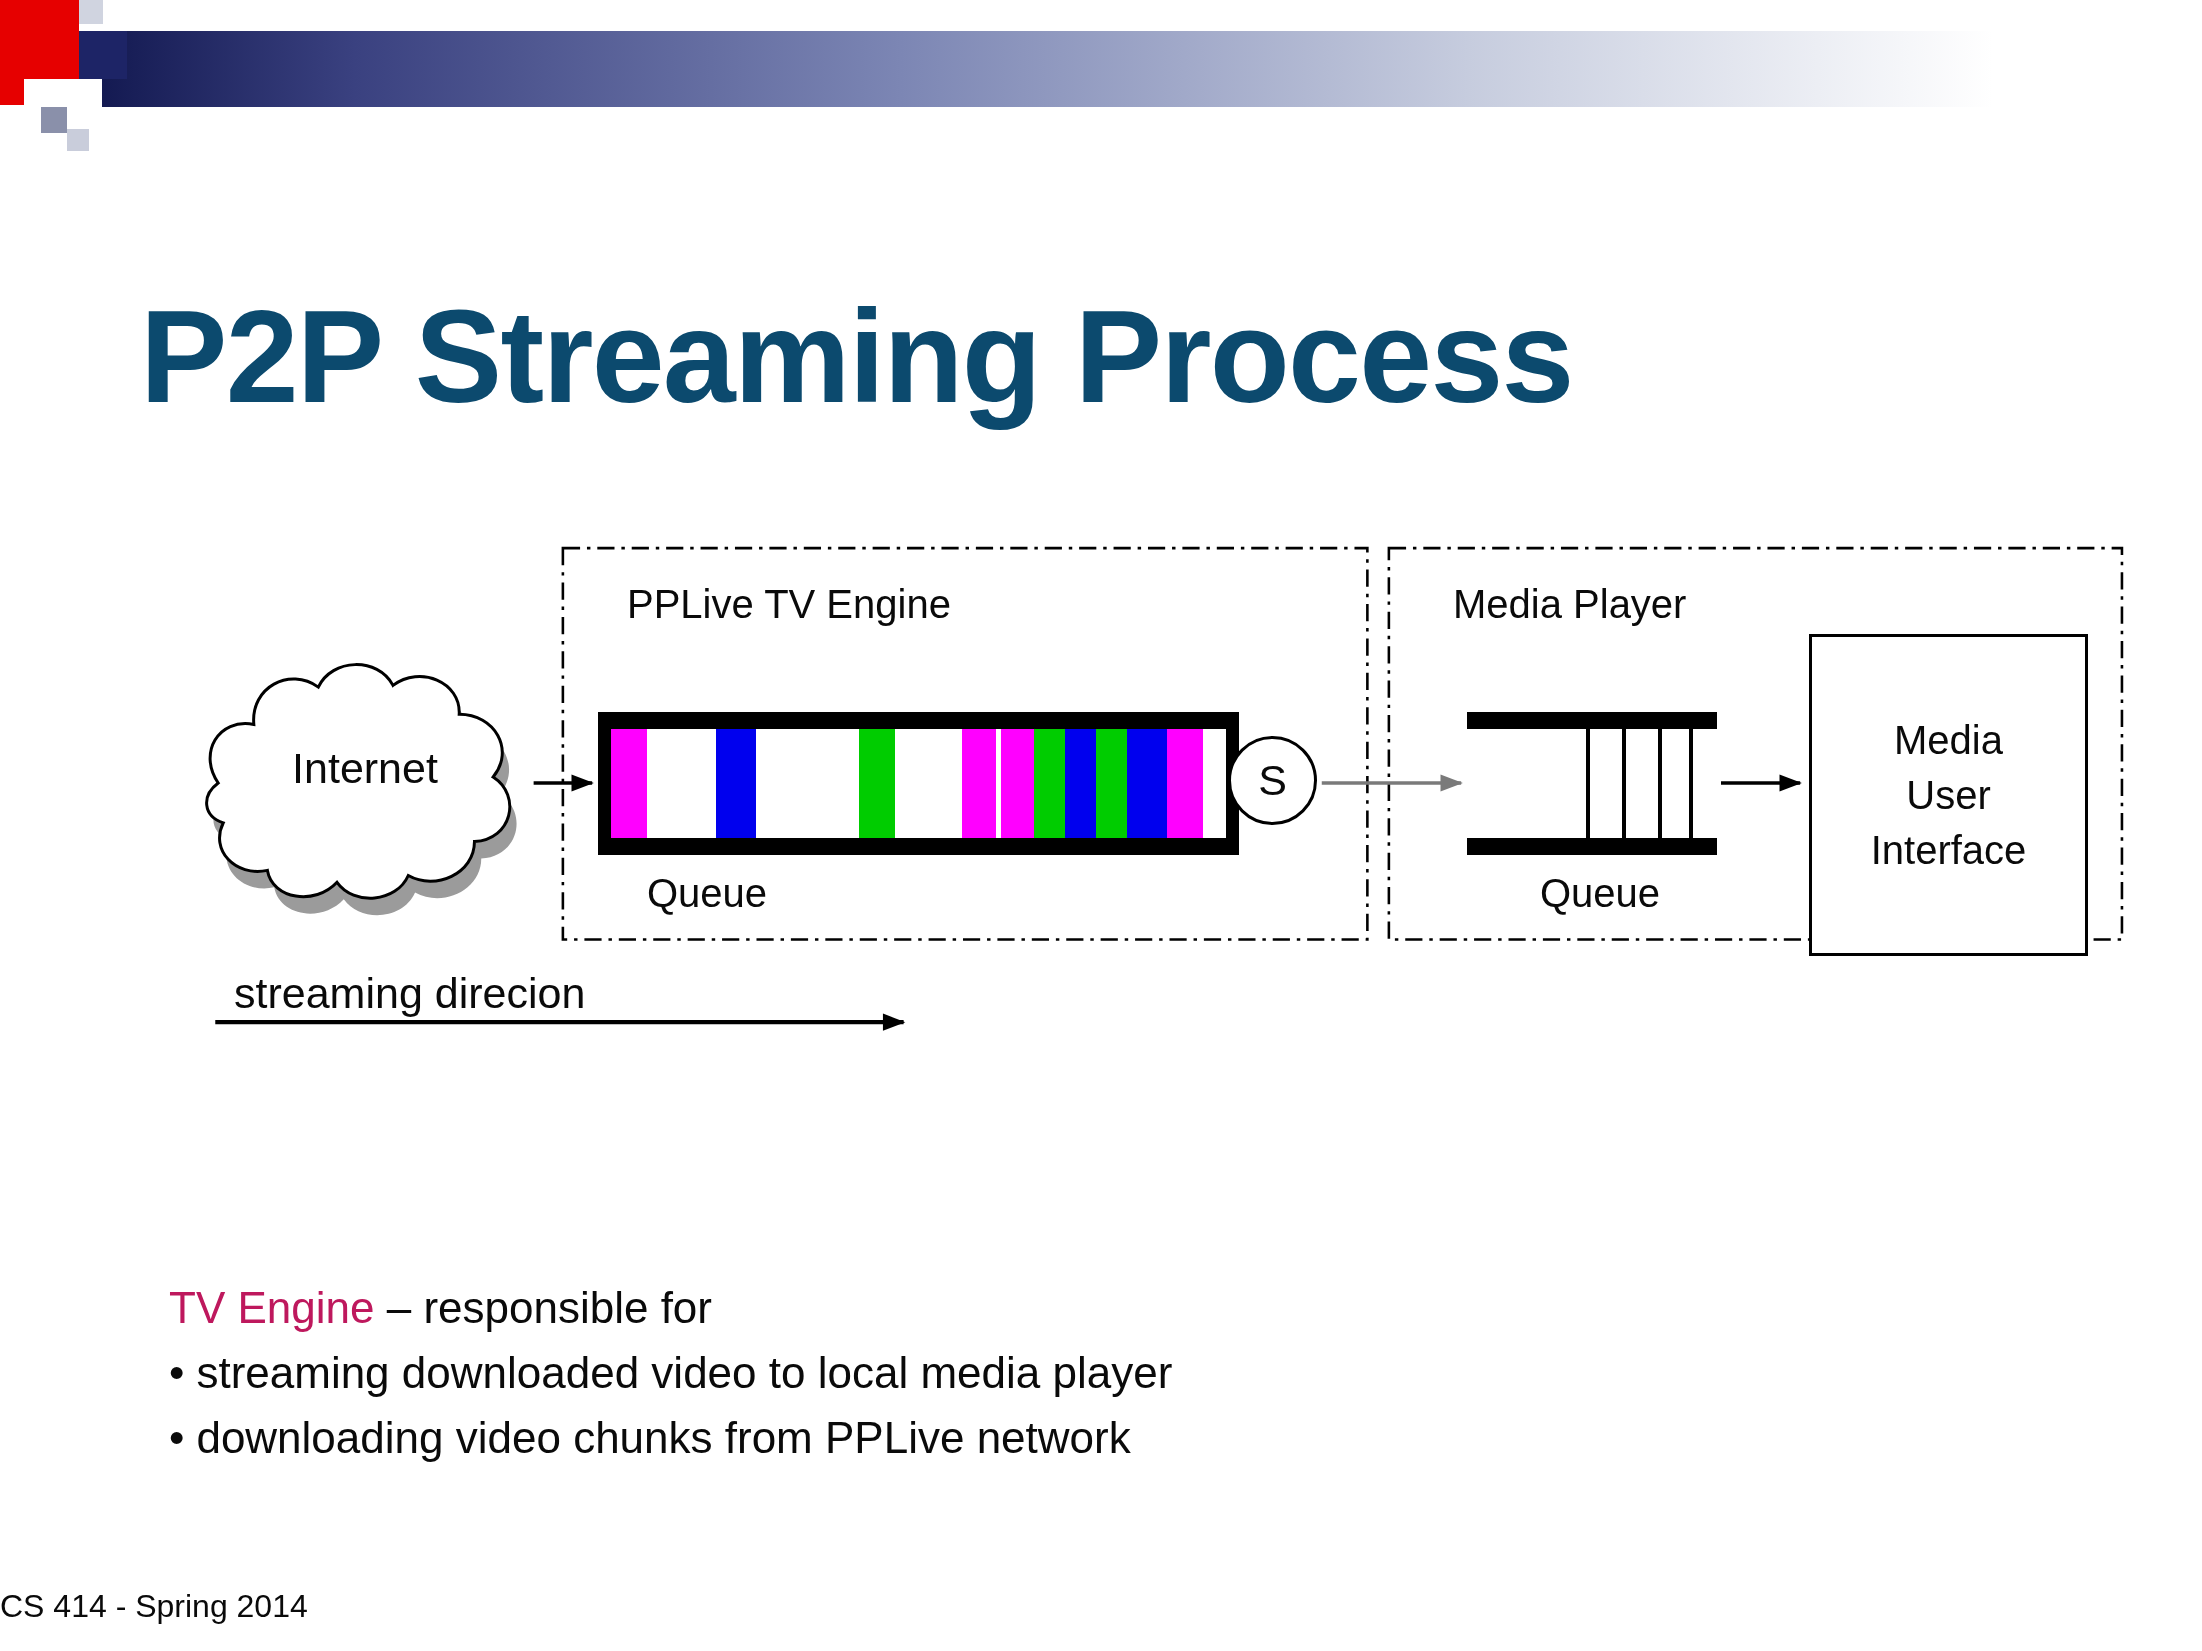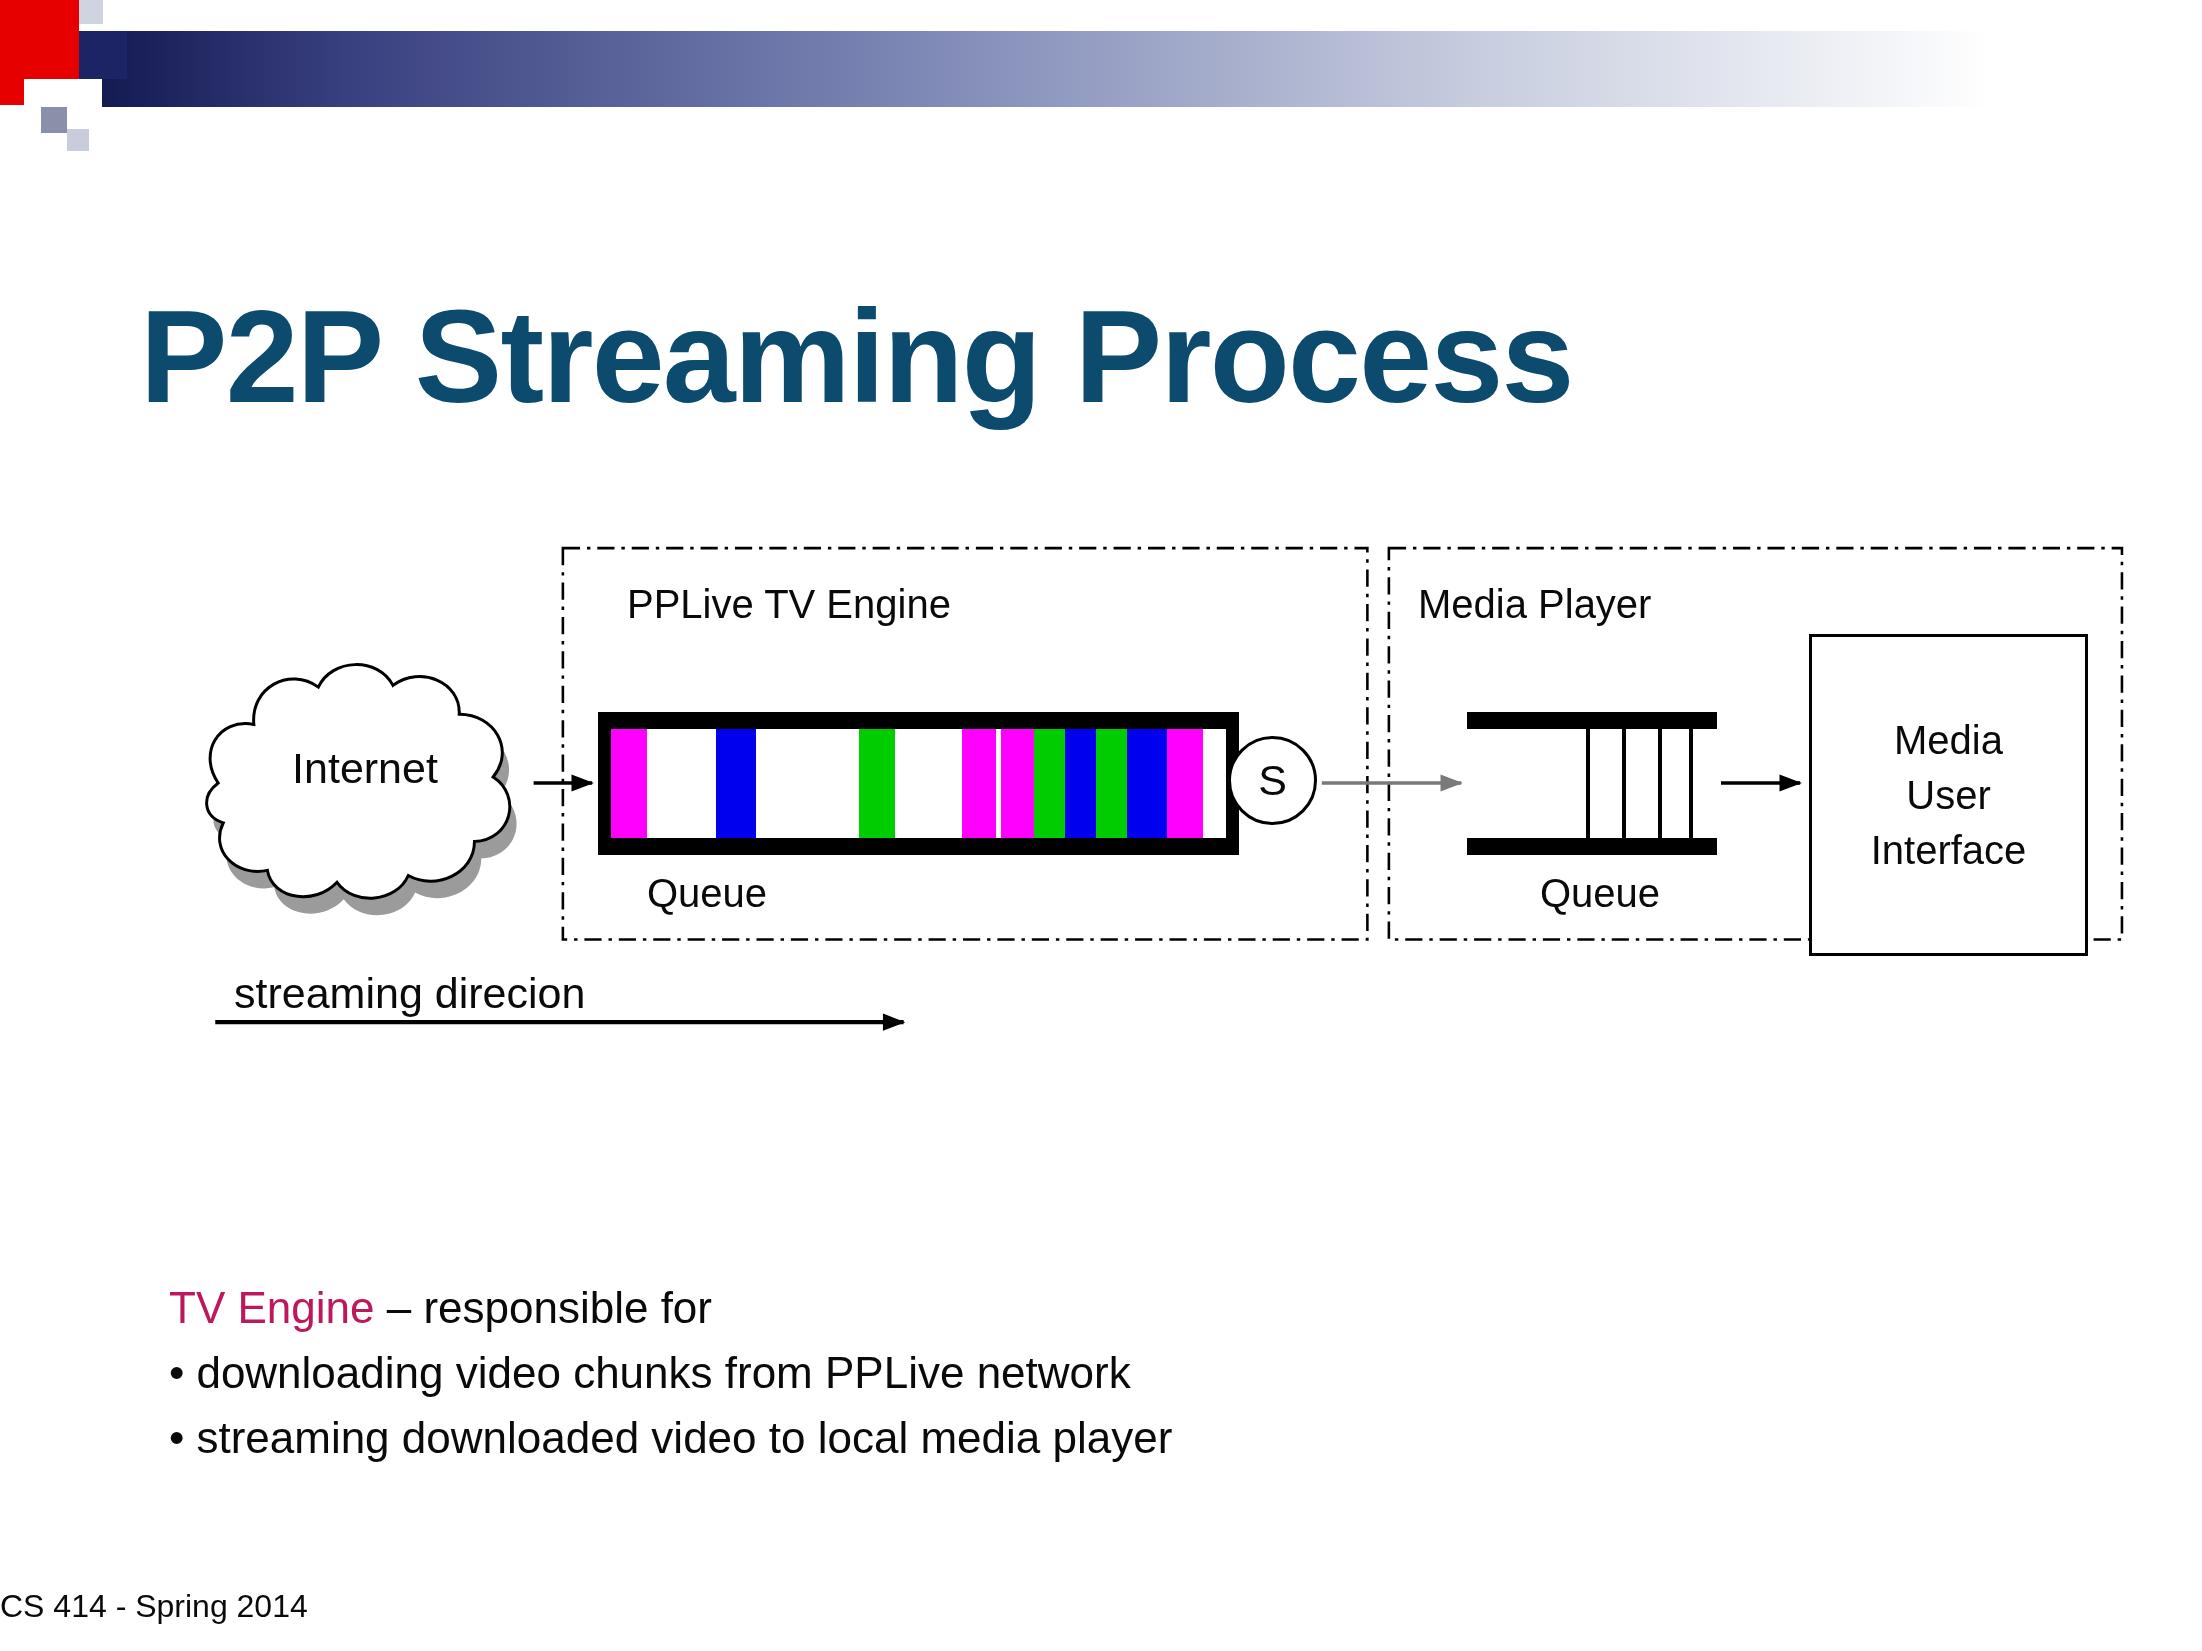"Media Player" #mp-title { left: 1402px -> 1437px }
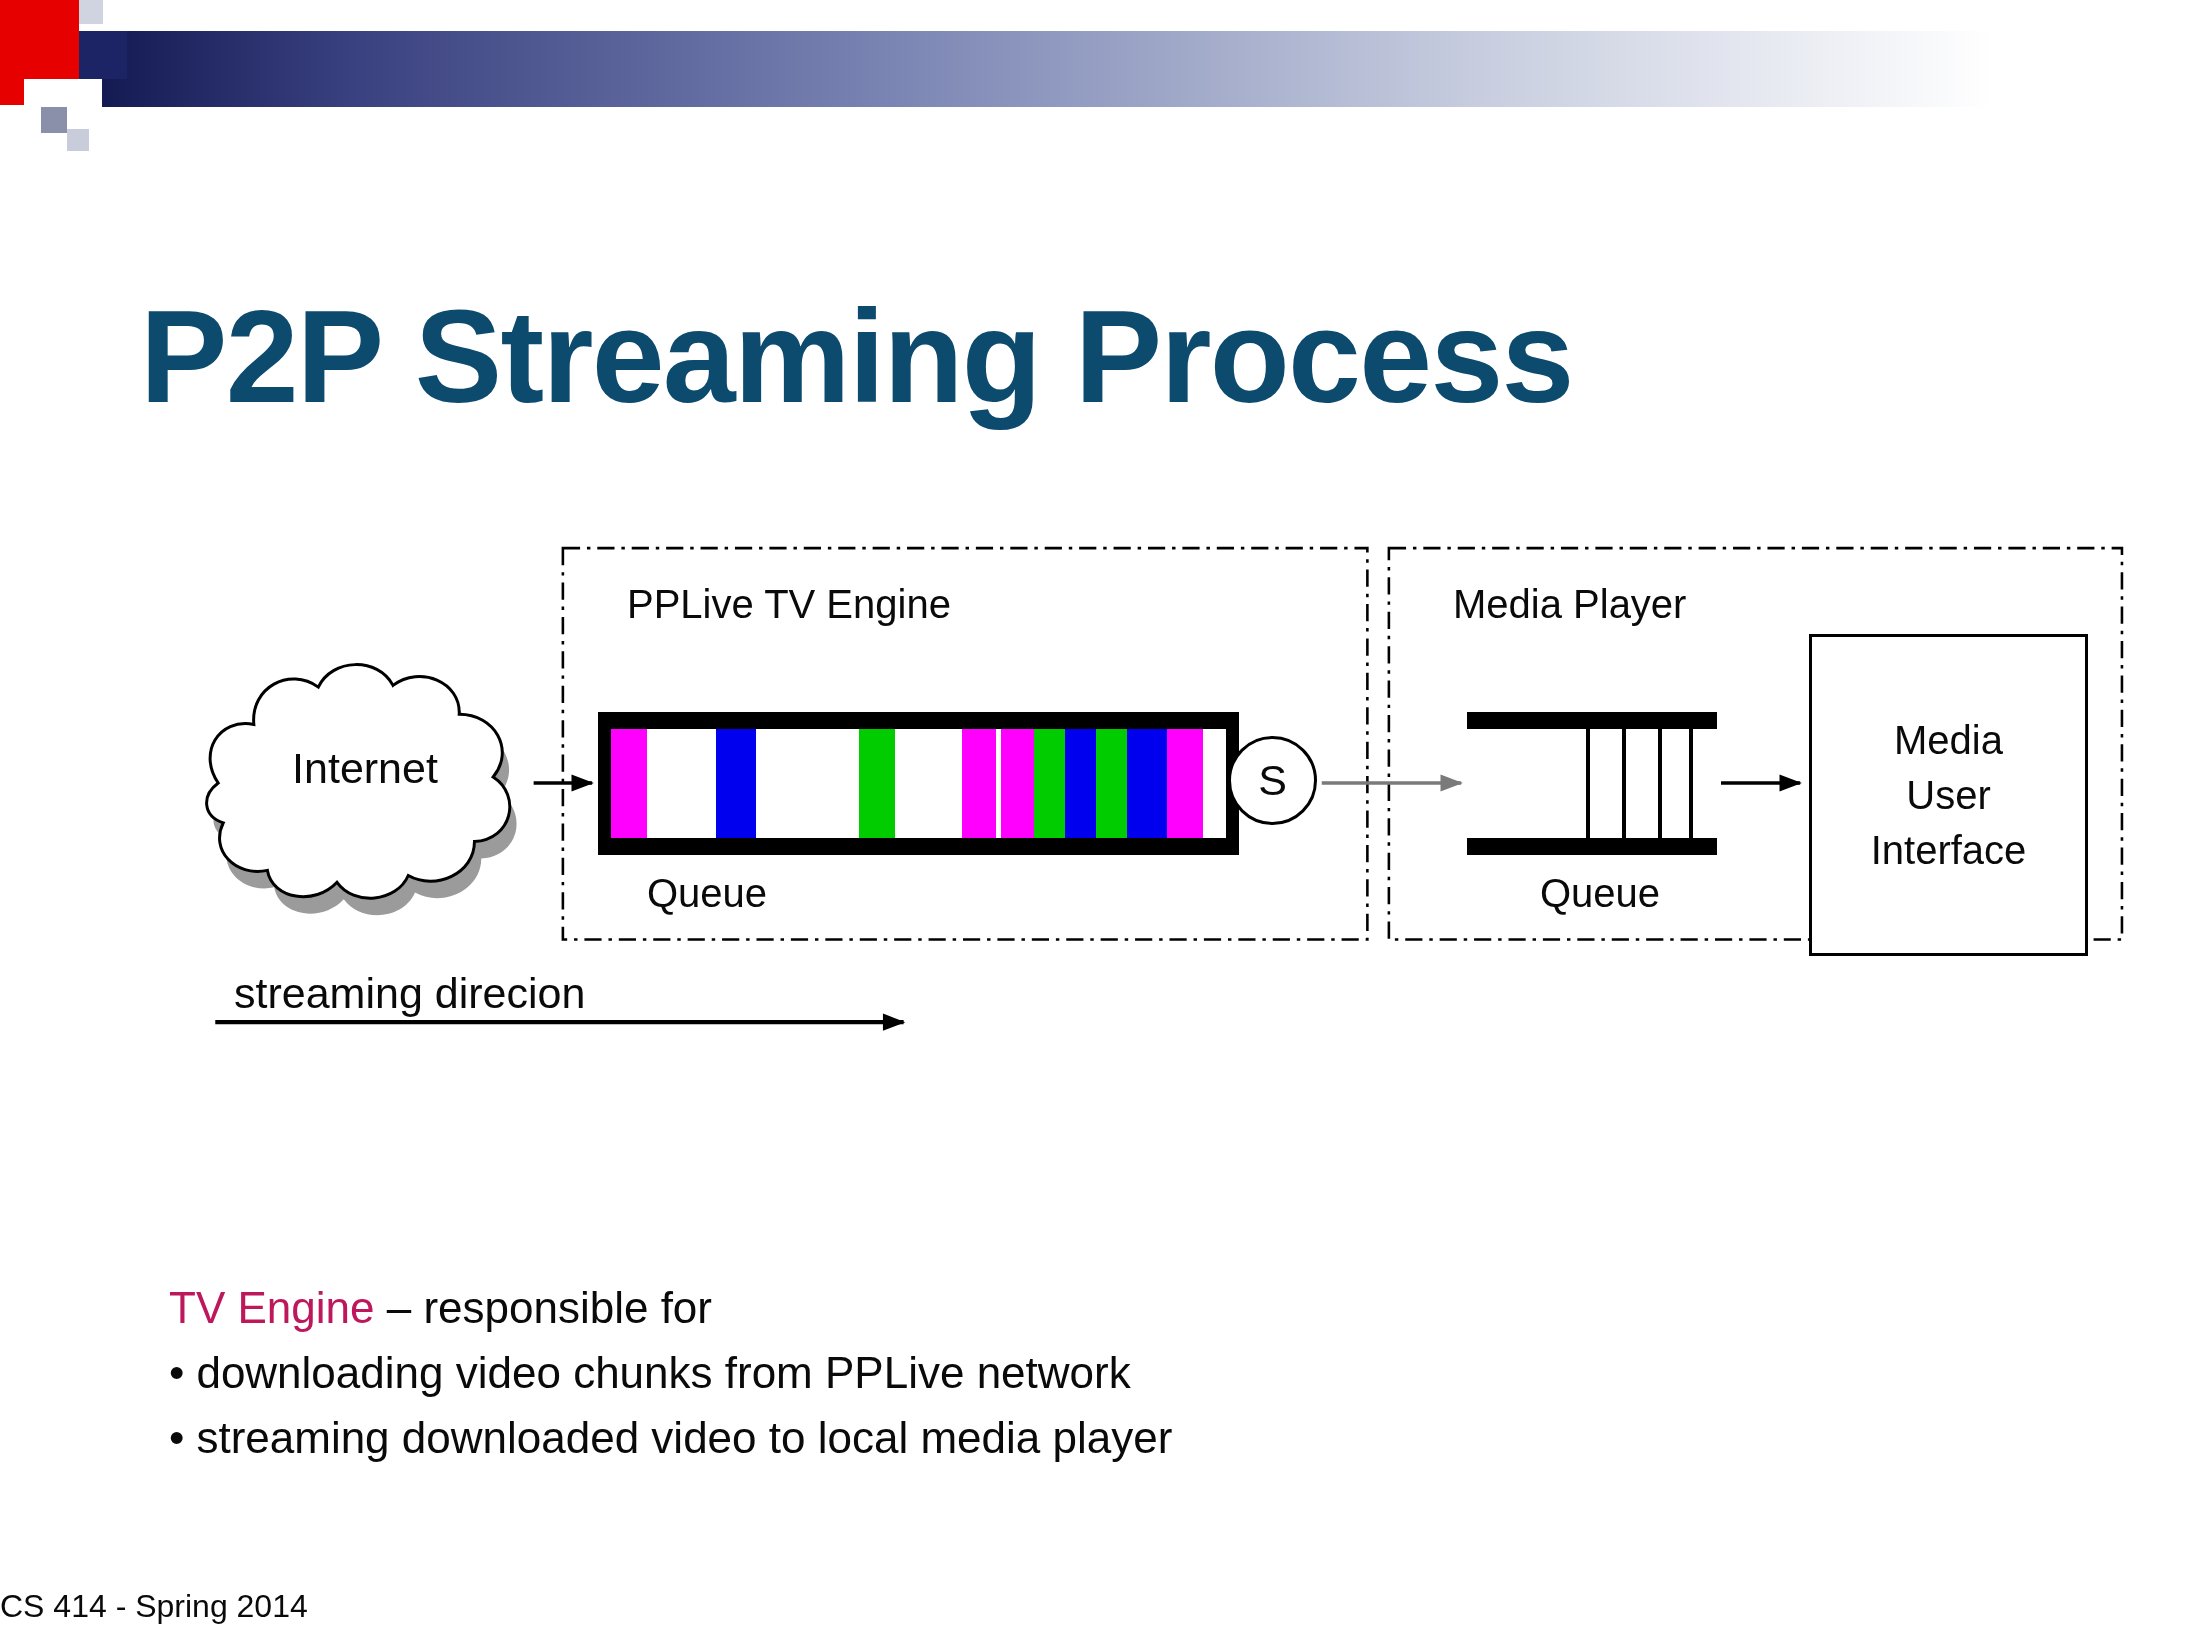"• downloading video chunks from" div.bullet { order: before "• streaming downloaded video to" -> after "• streaming downloaded video to" }
